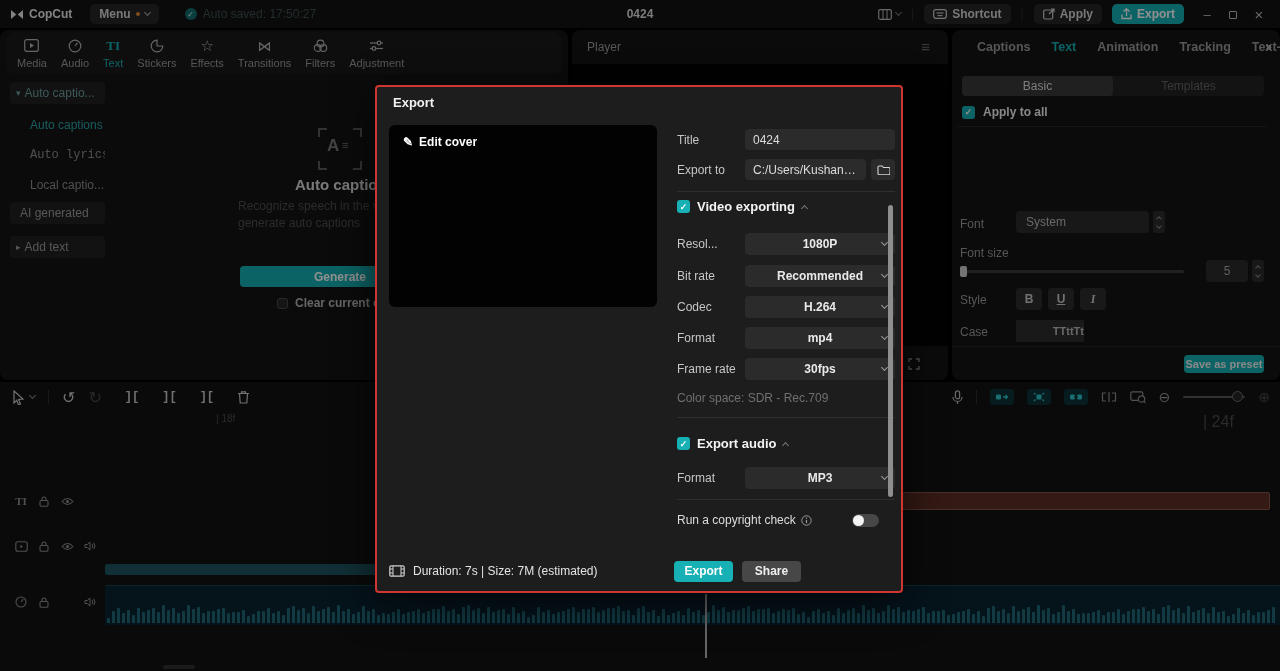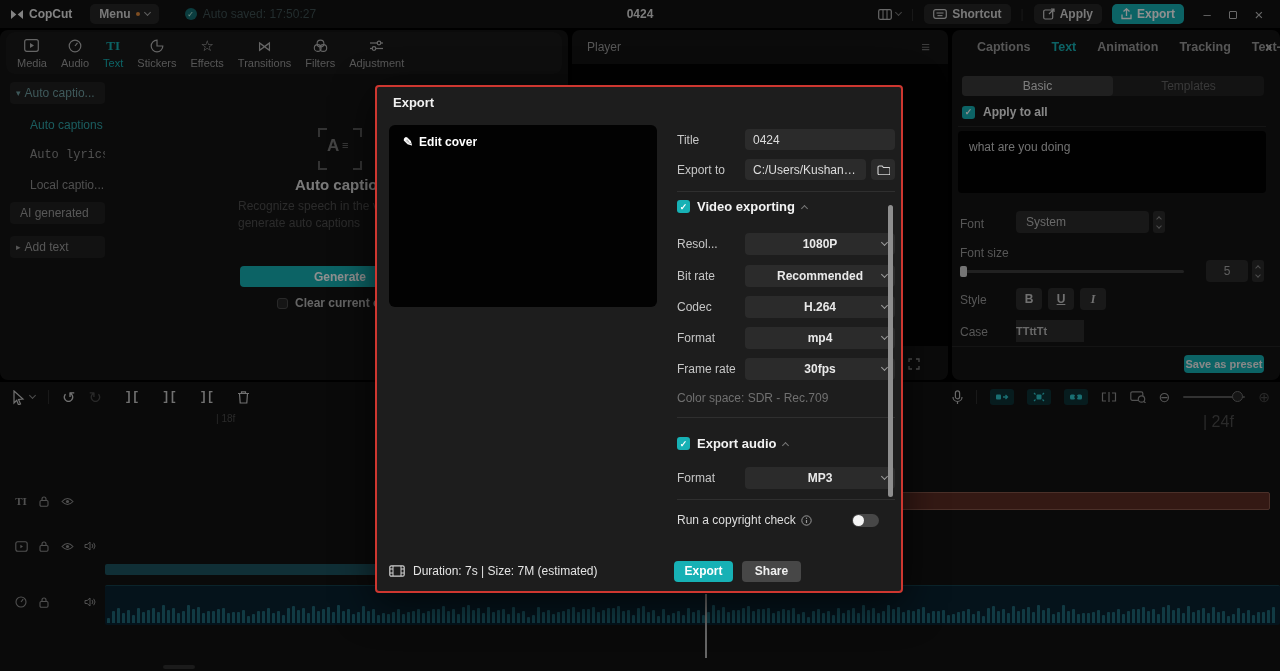"what are you doing" div.abs { html: <div> <span>what are you doing</span> </div> -> none }
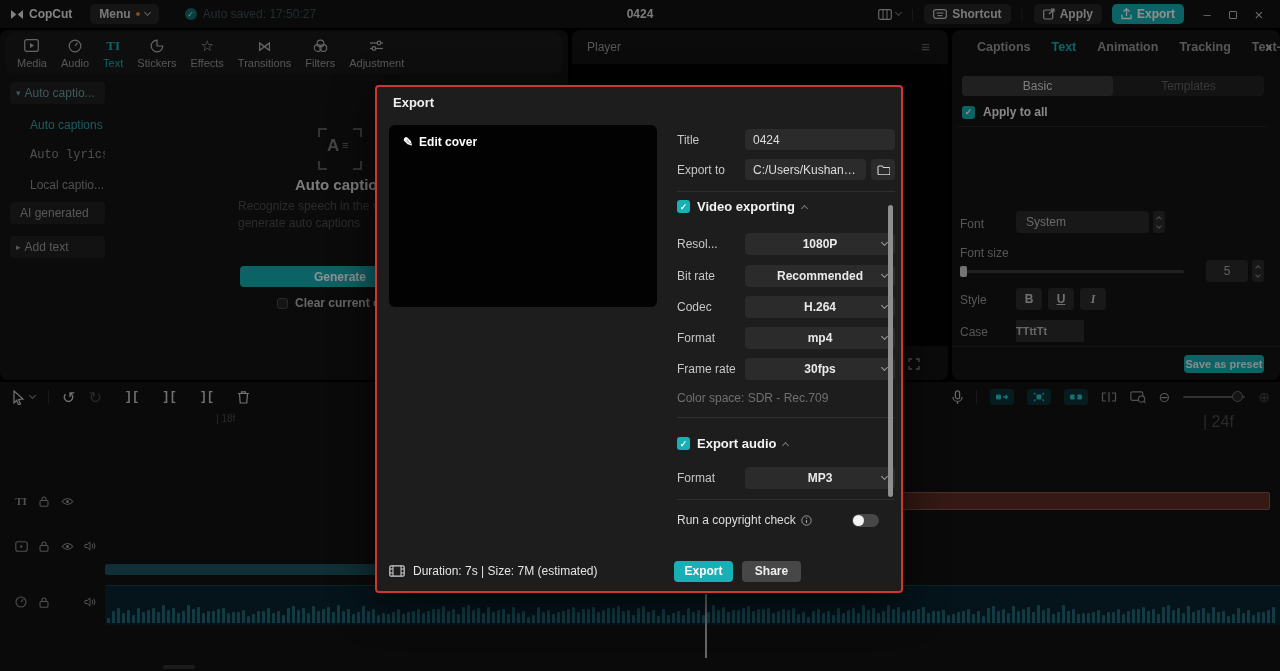"TT" div.abs { justify-content: flex-start -> flex-end }
